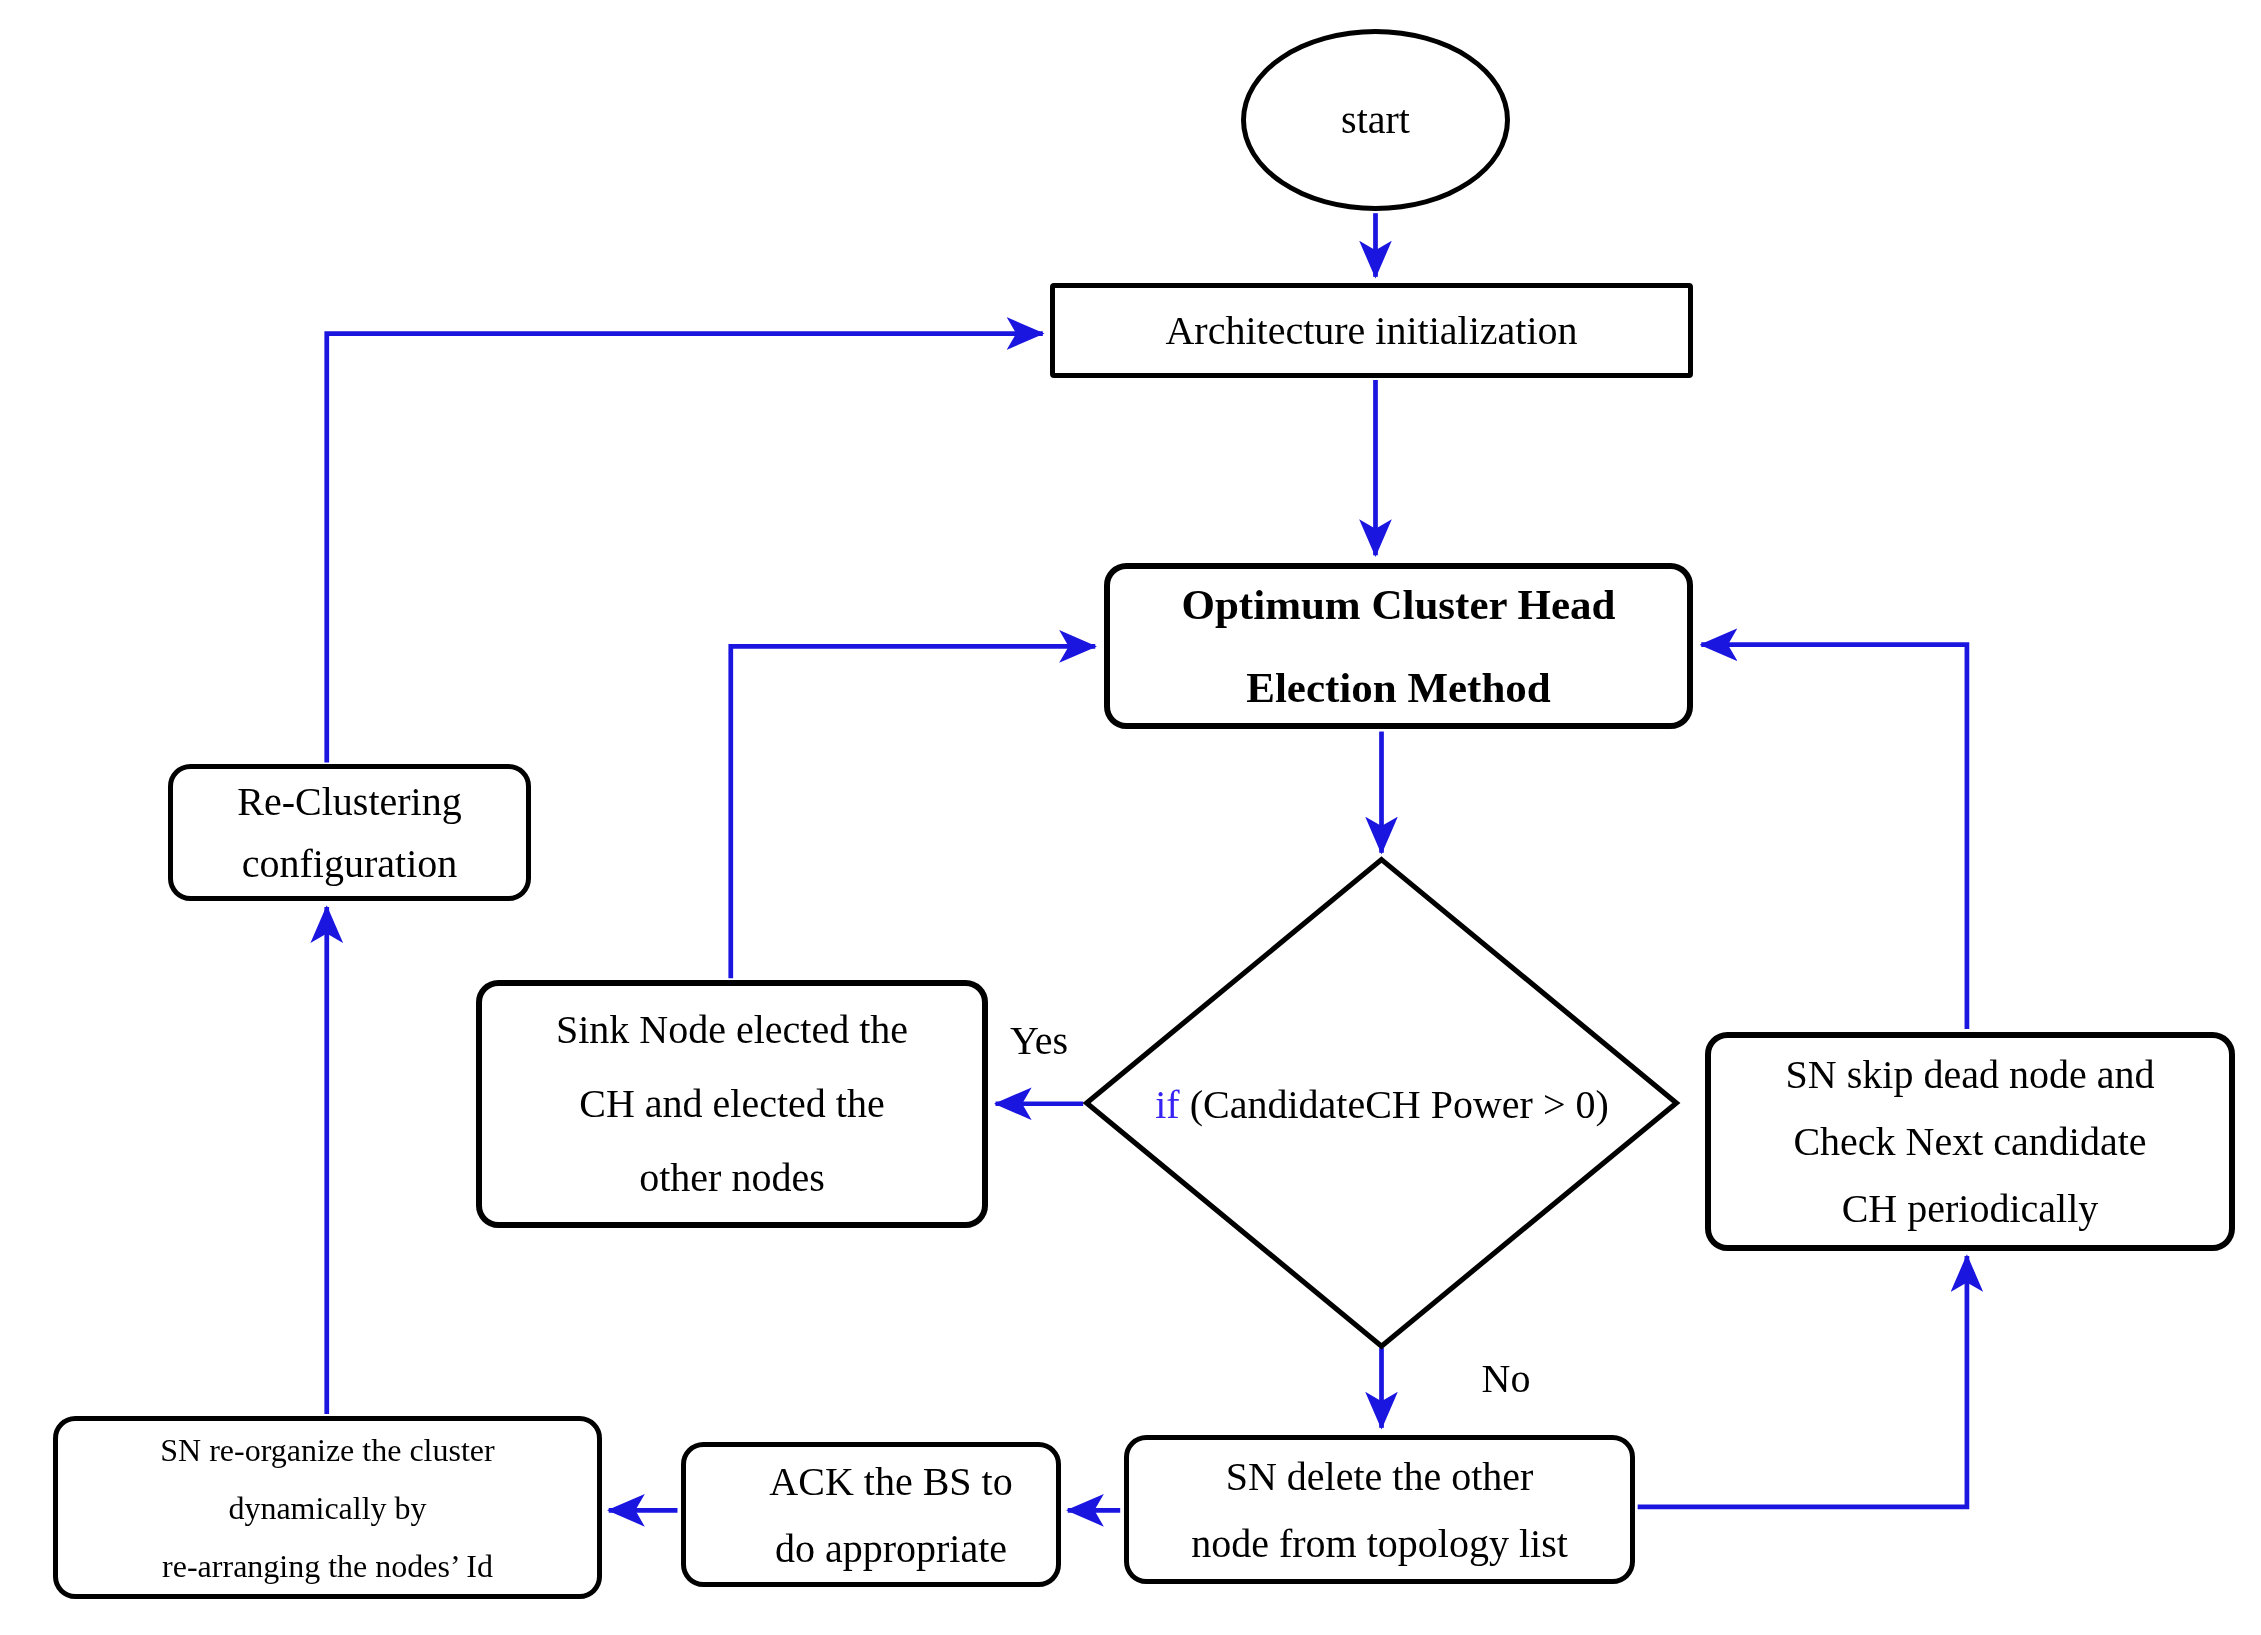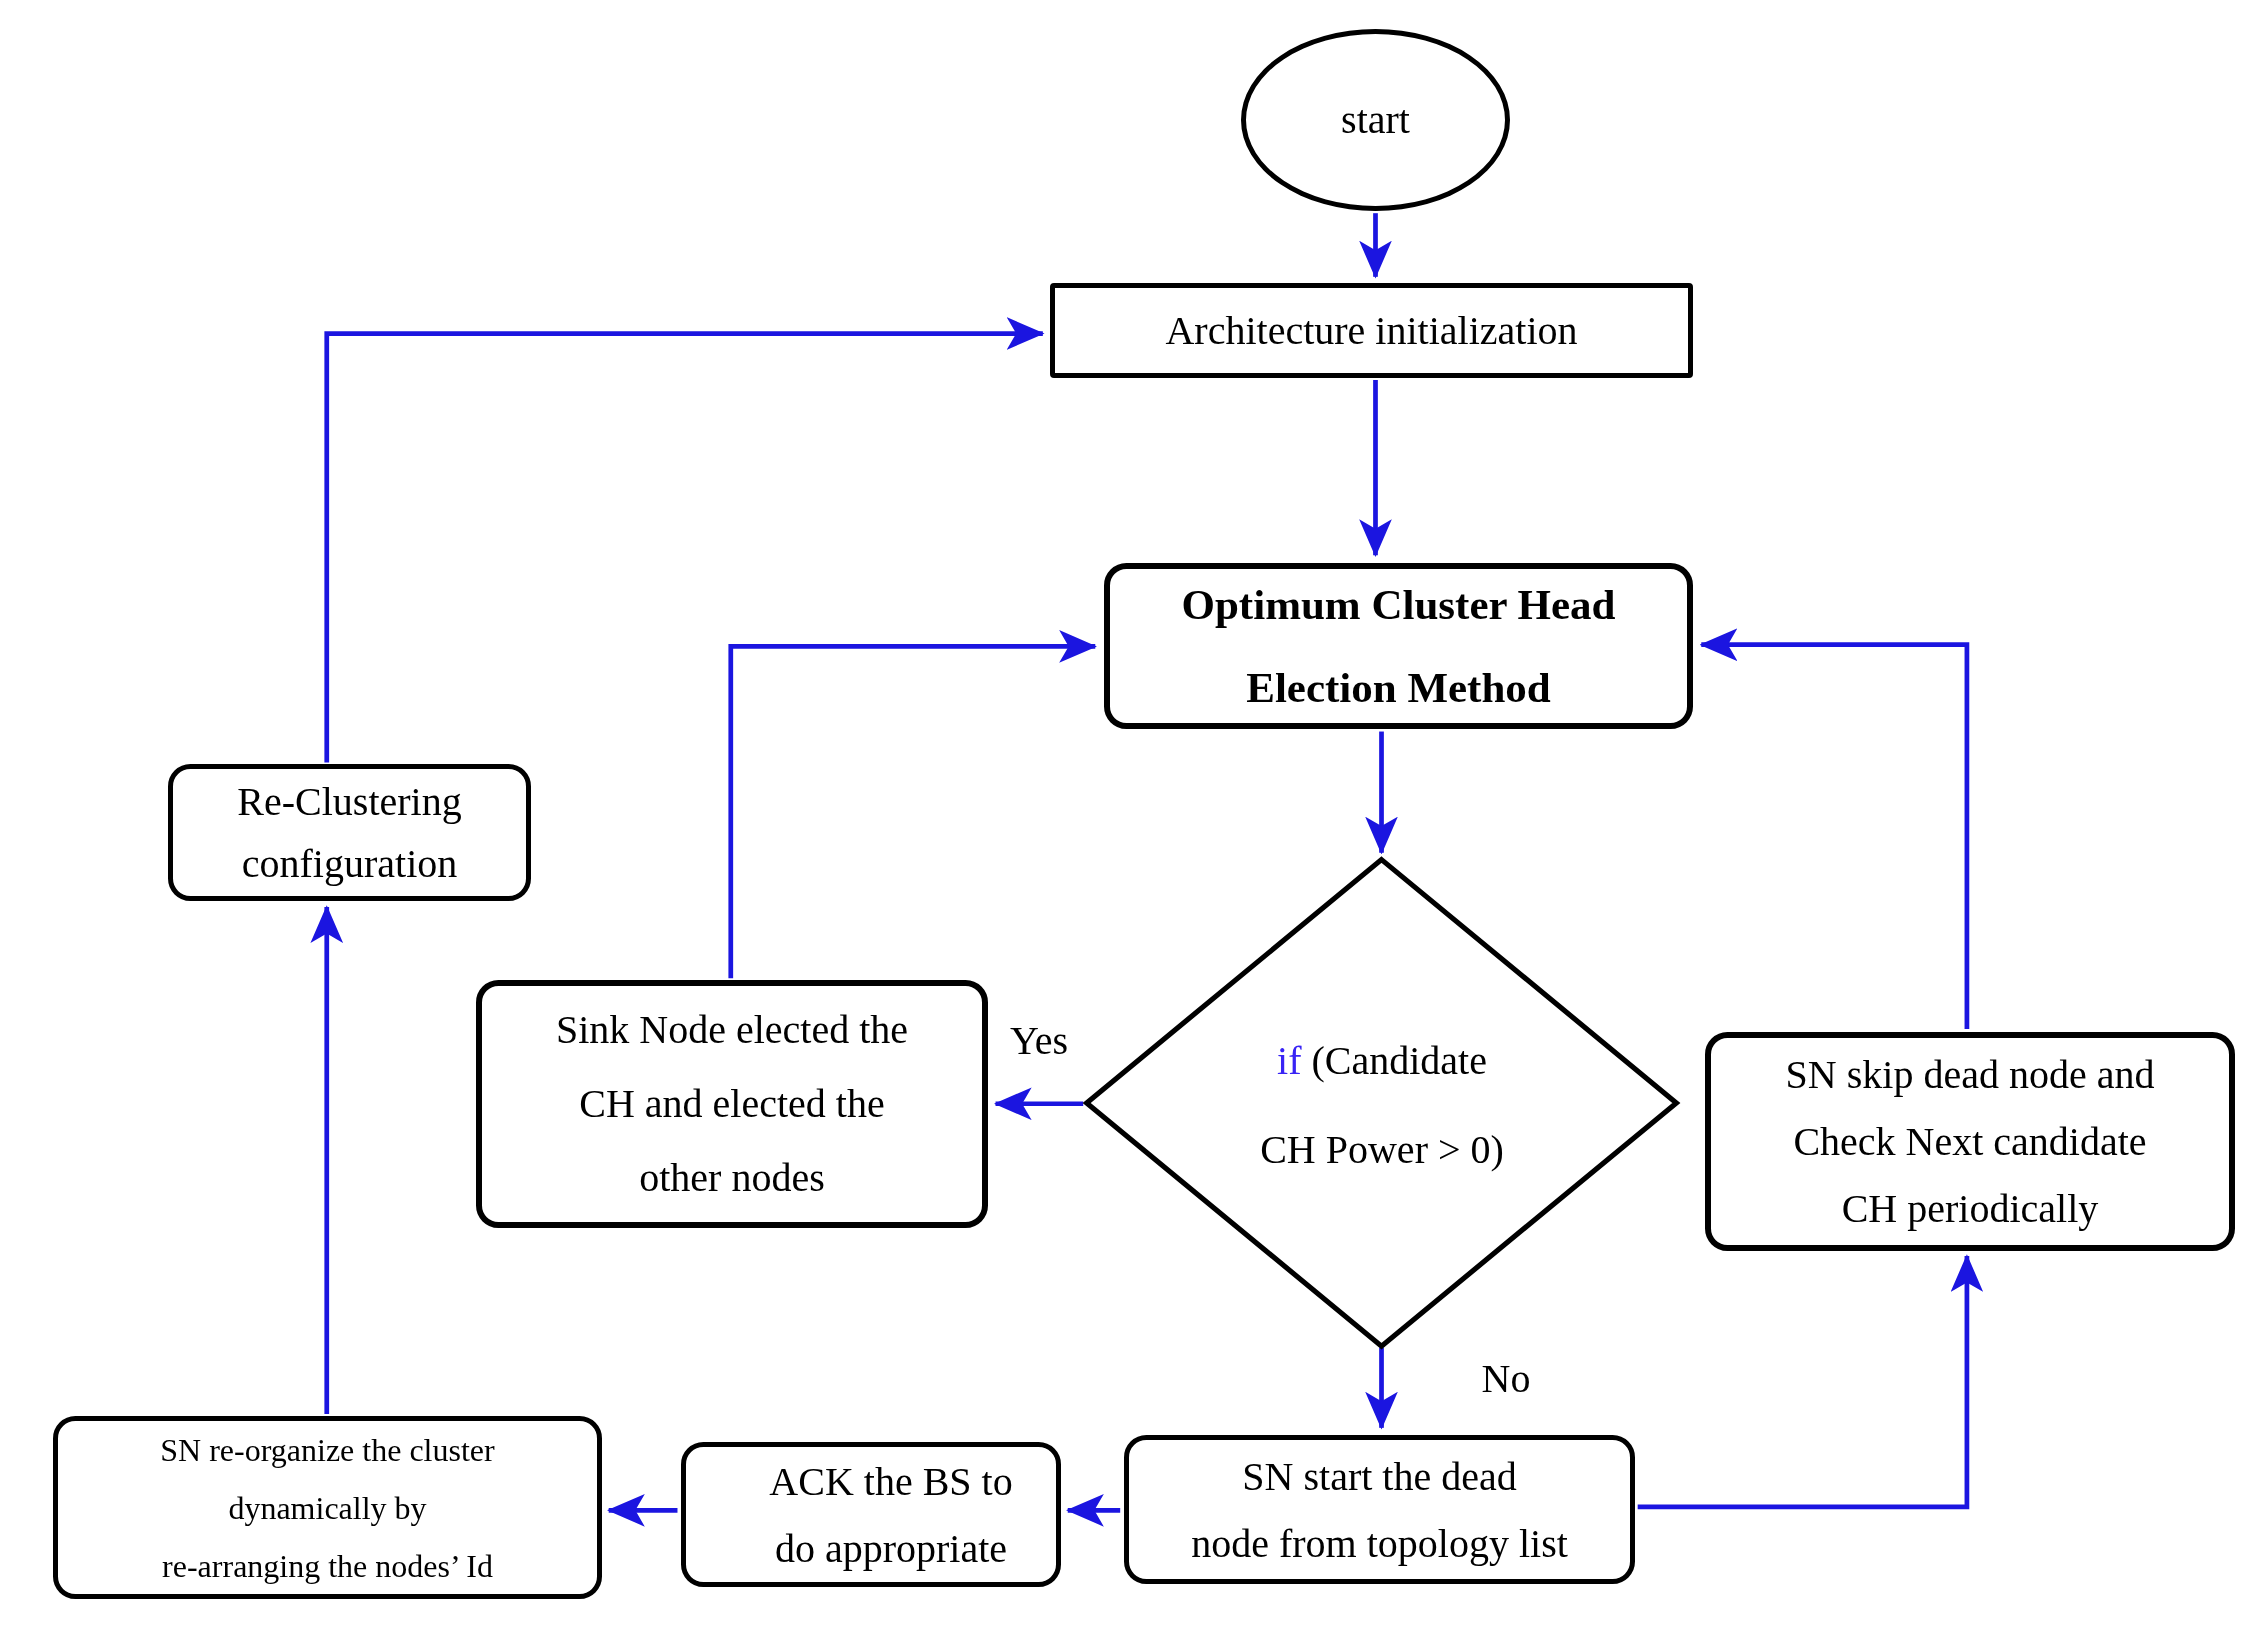"if (Candidate" .diamond-label { flex-direction: column -> row }
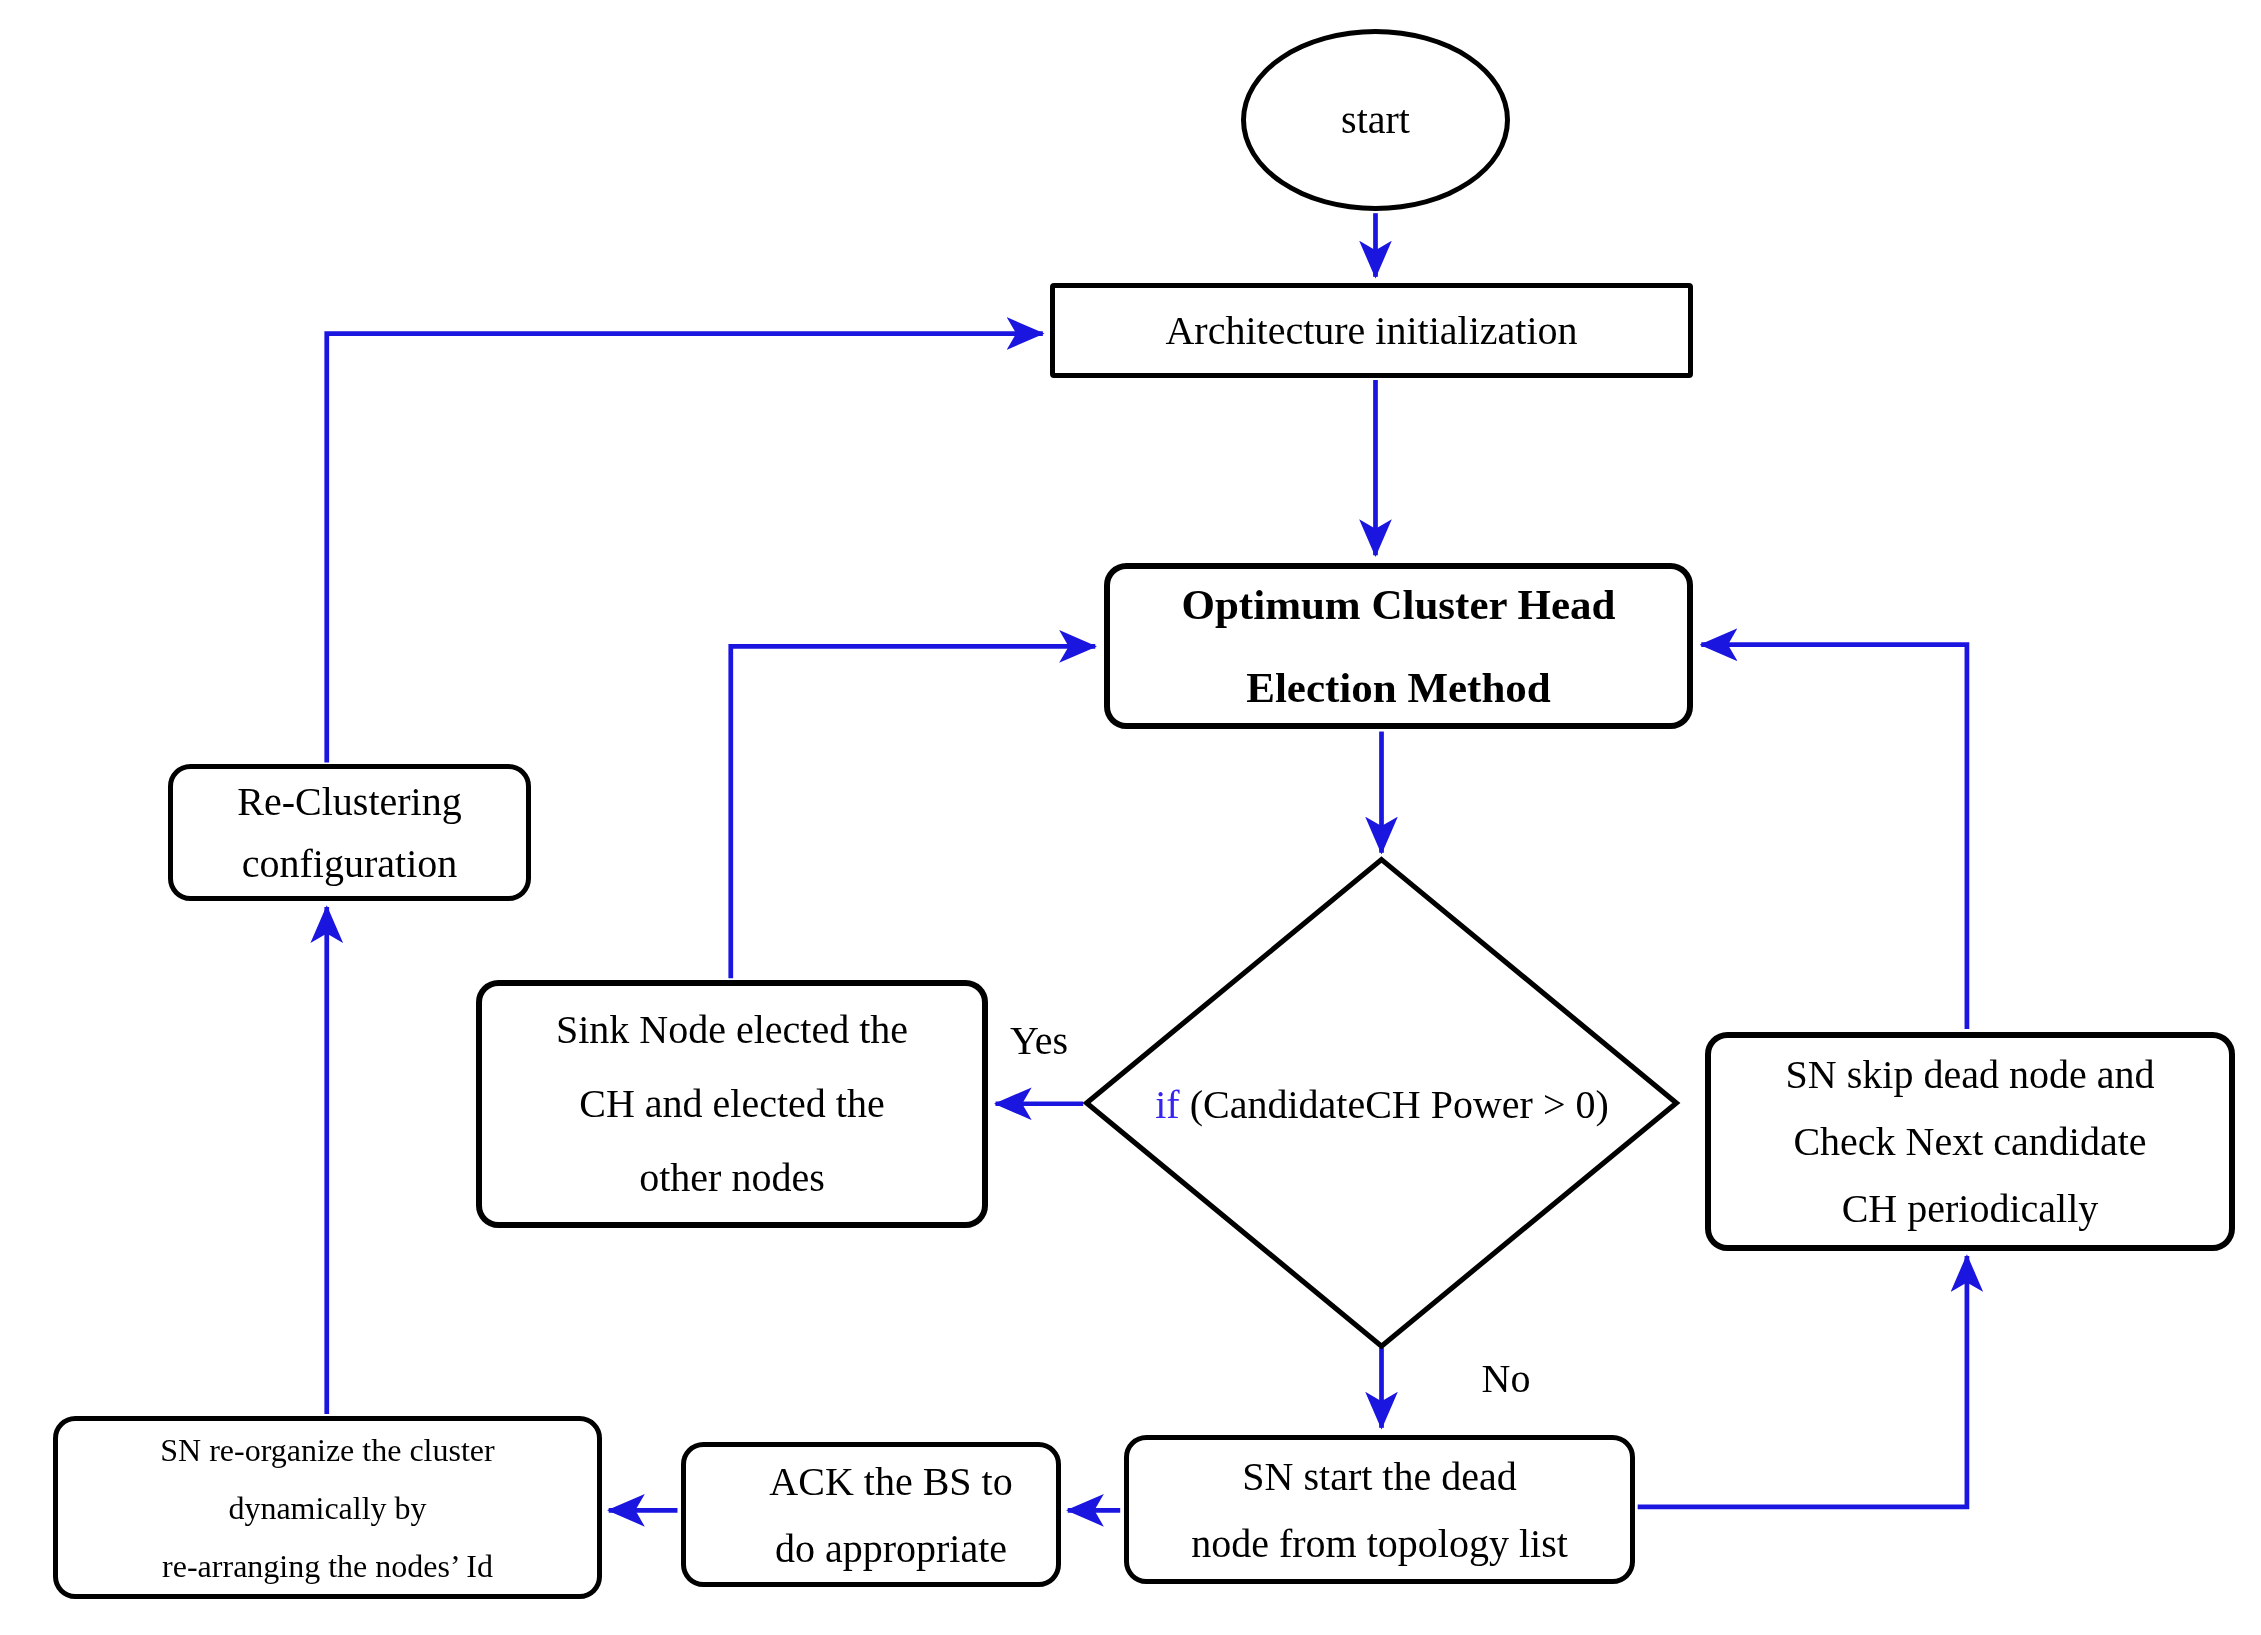"SN start the dead" div.line { text: start the dead -> delete the other }
